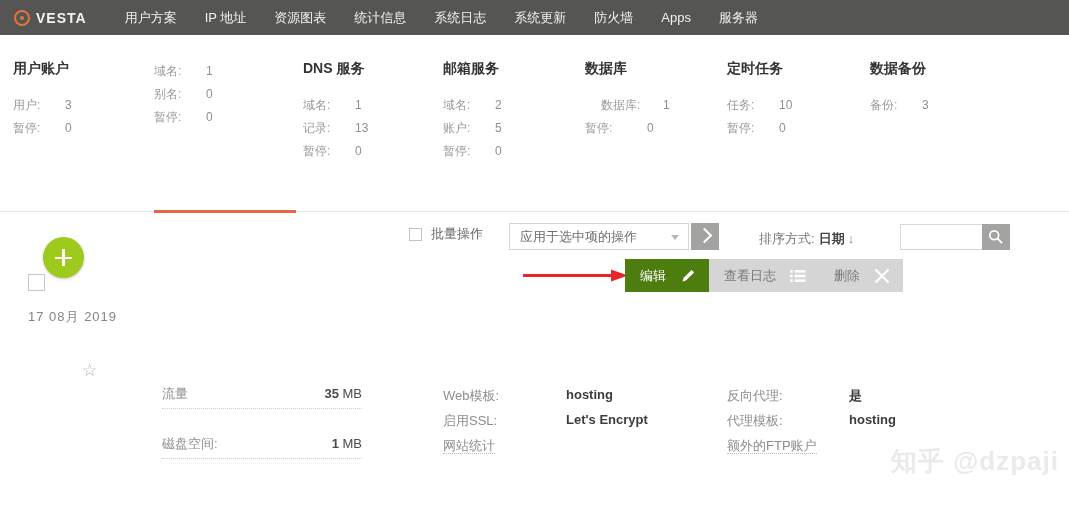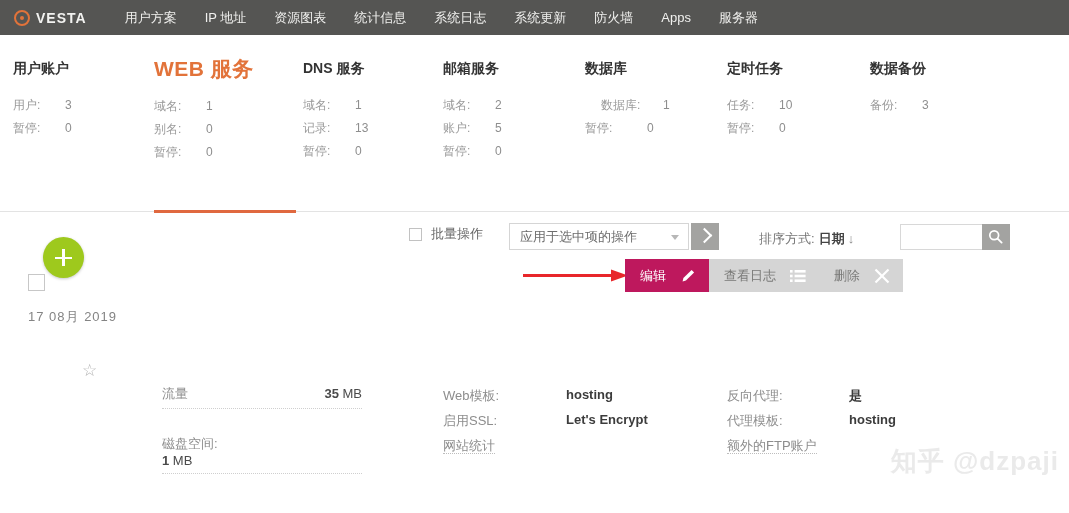"WEB 服务" div.stat-title { html: <div>WEB 服务</div> -> none }
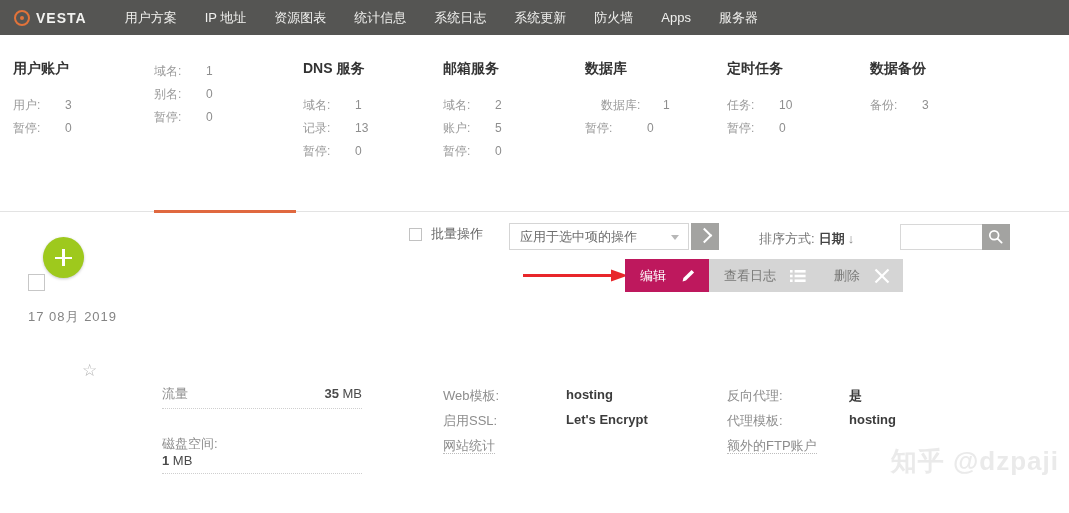"编辑" .act.primary { background: #be185d -> #4d7c0f }
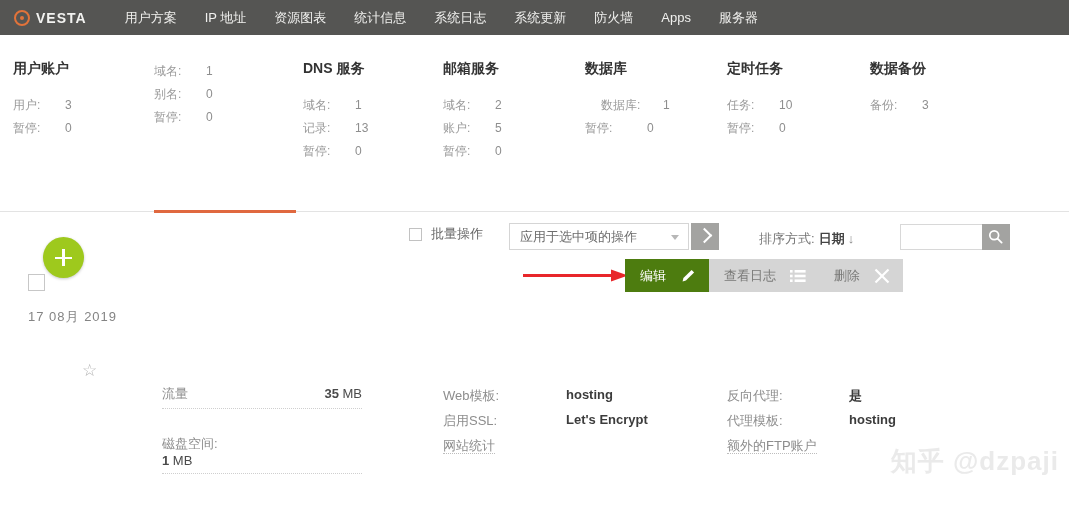"磁盘空间:" #metric-disk { flex-direction: column -> none }
